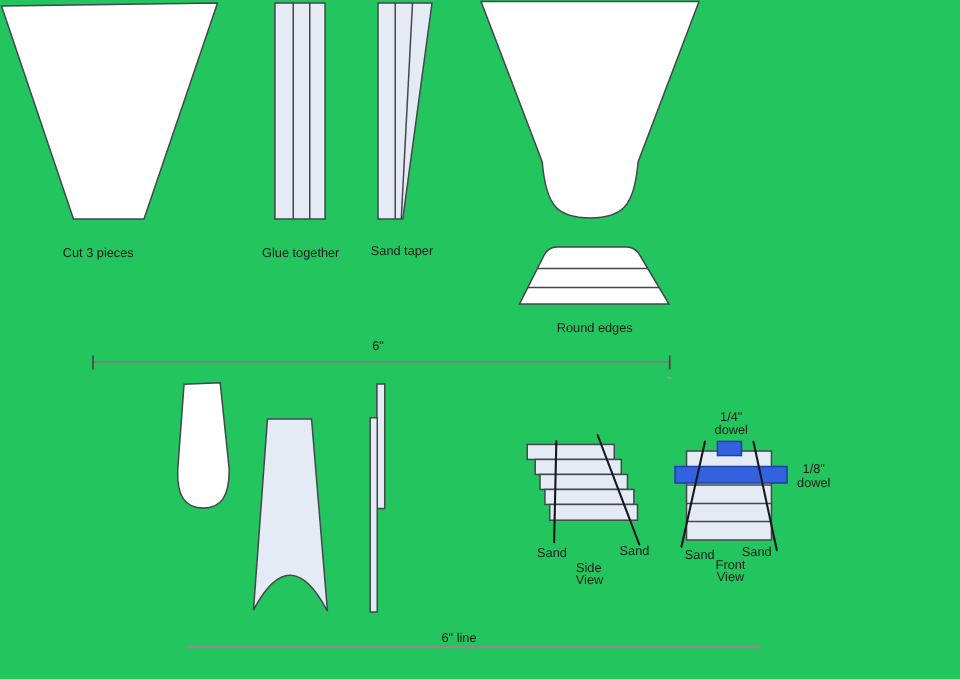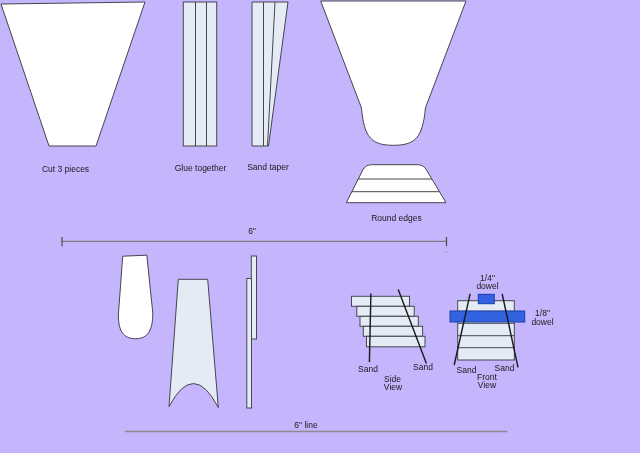"Cut 3 pieces" .stage { background: #c4b5fd -> #22c55e }
